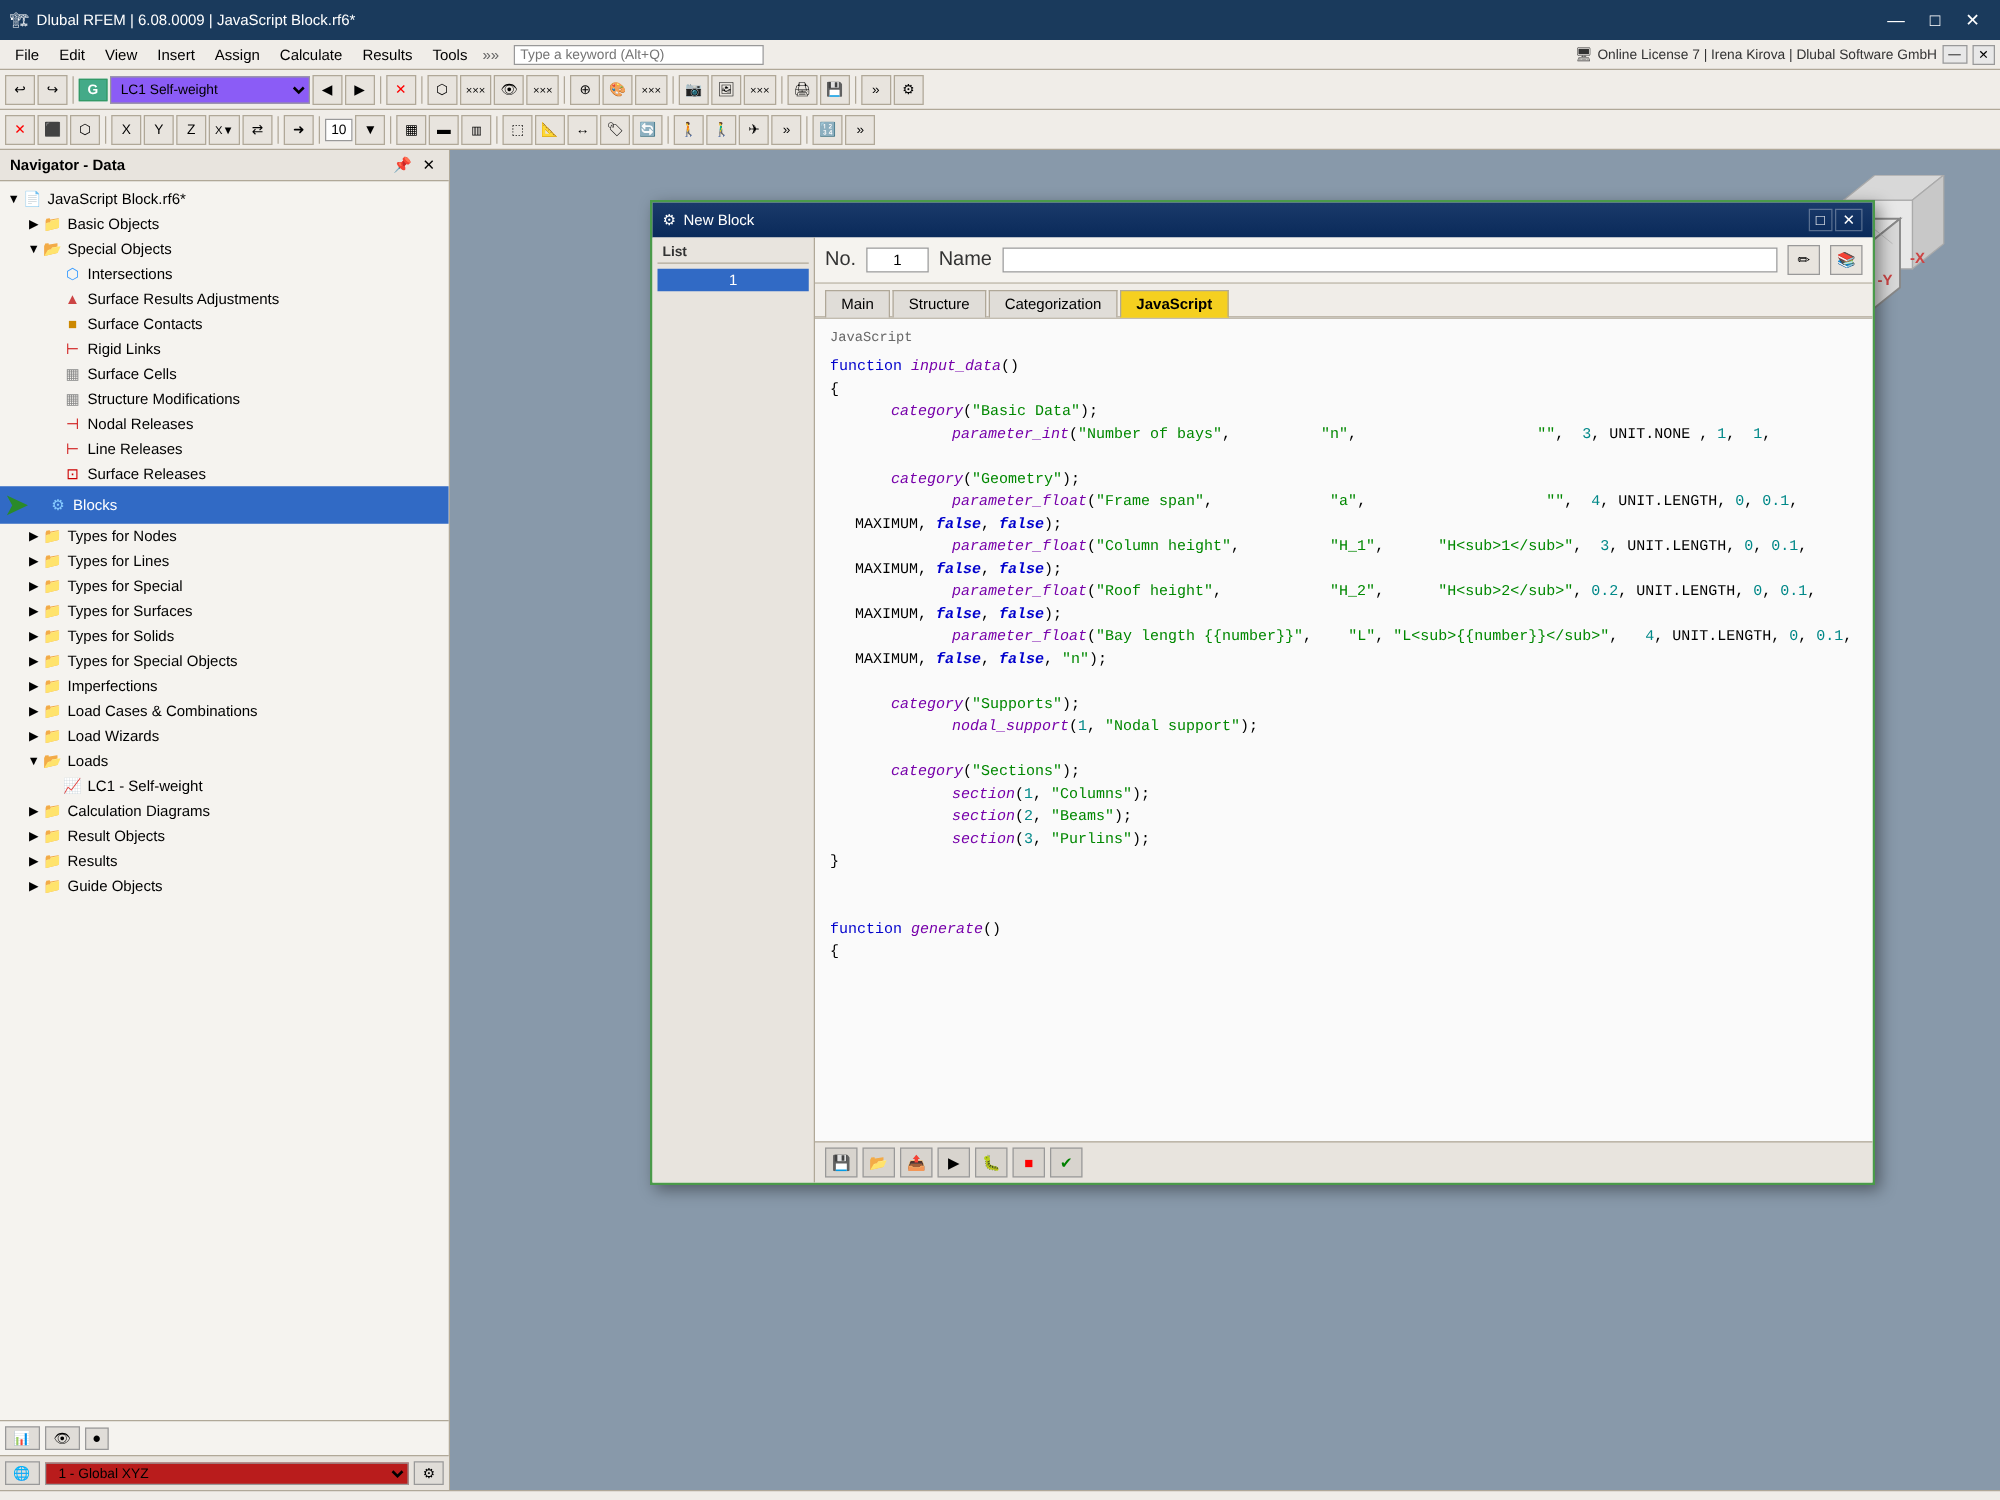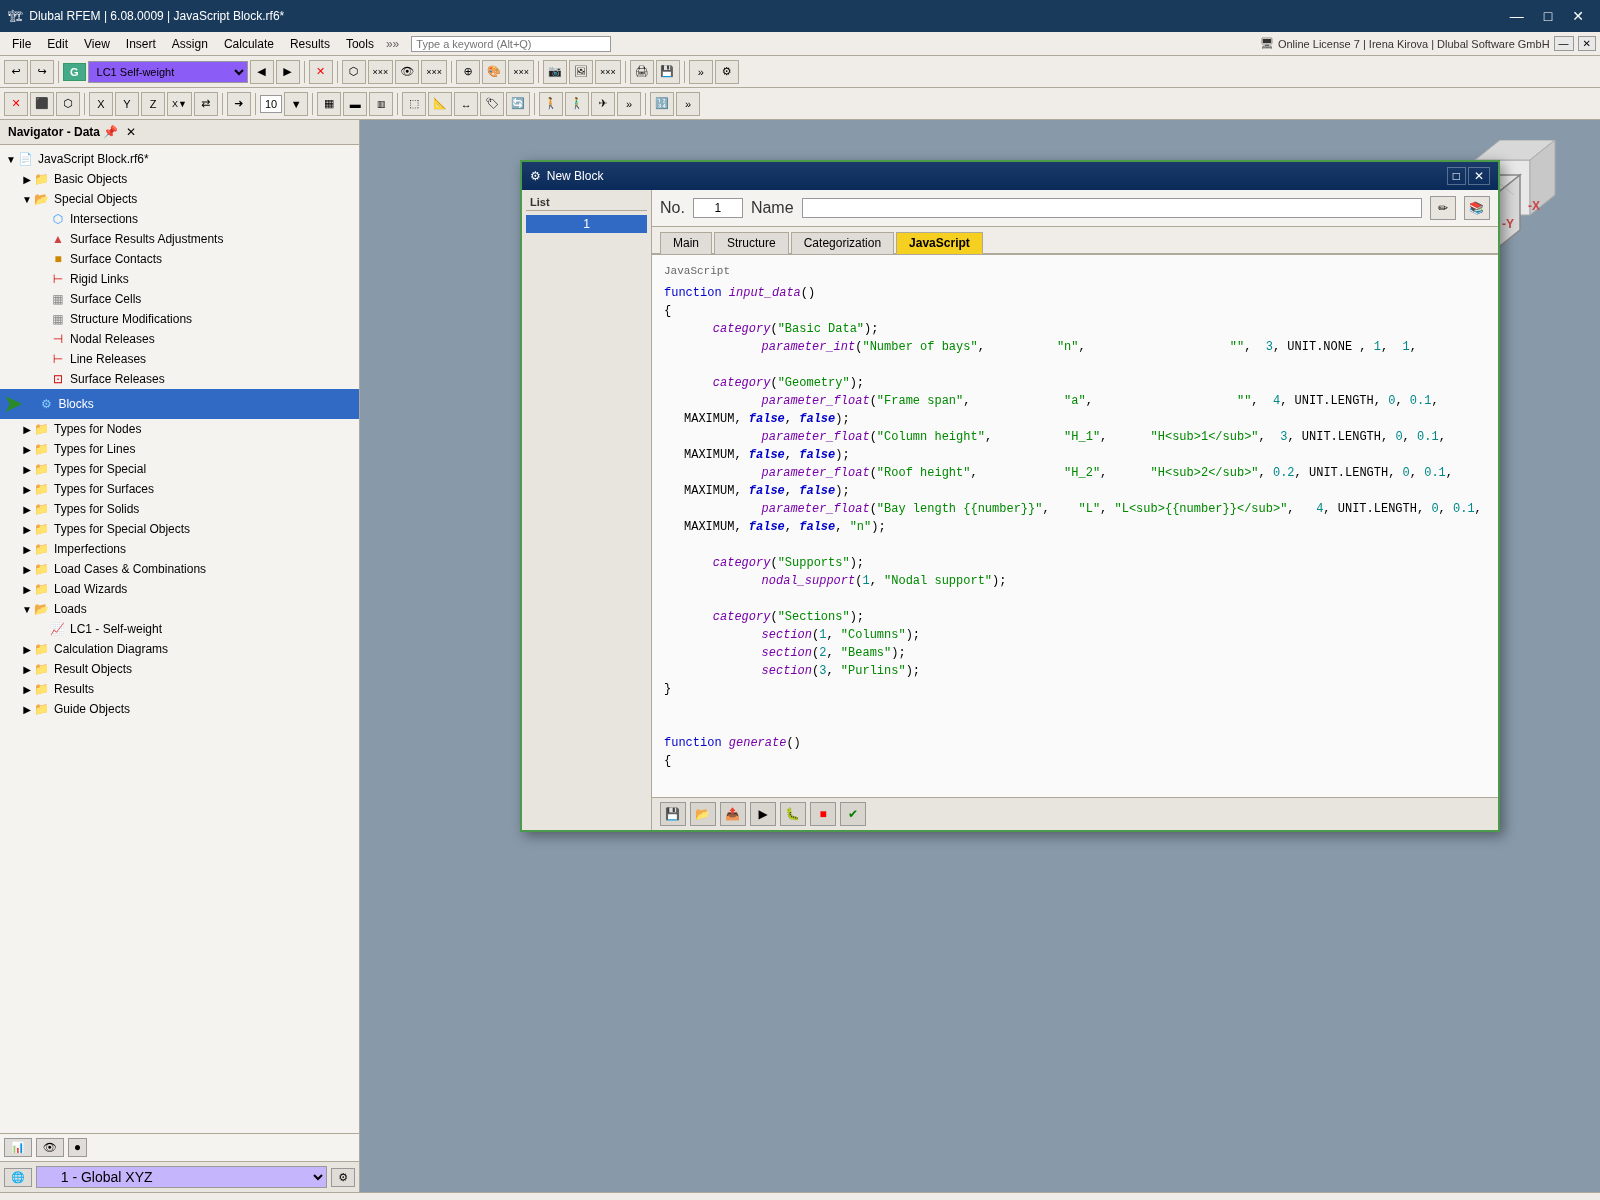"Navigator - Data" .navigator-header { justify-content: flex-start -> space-between }
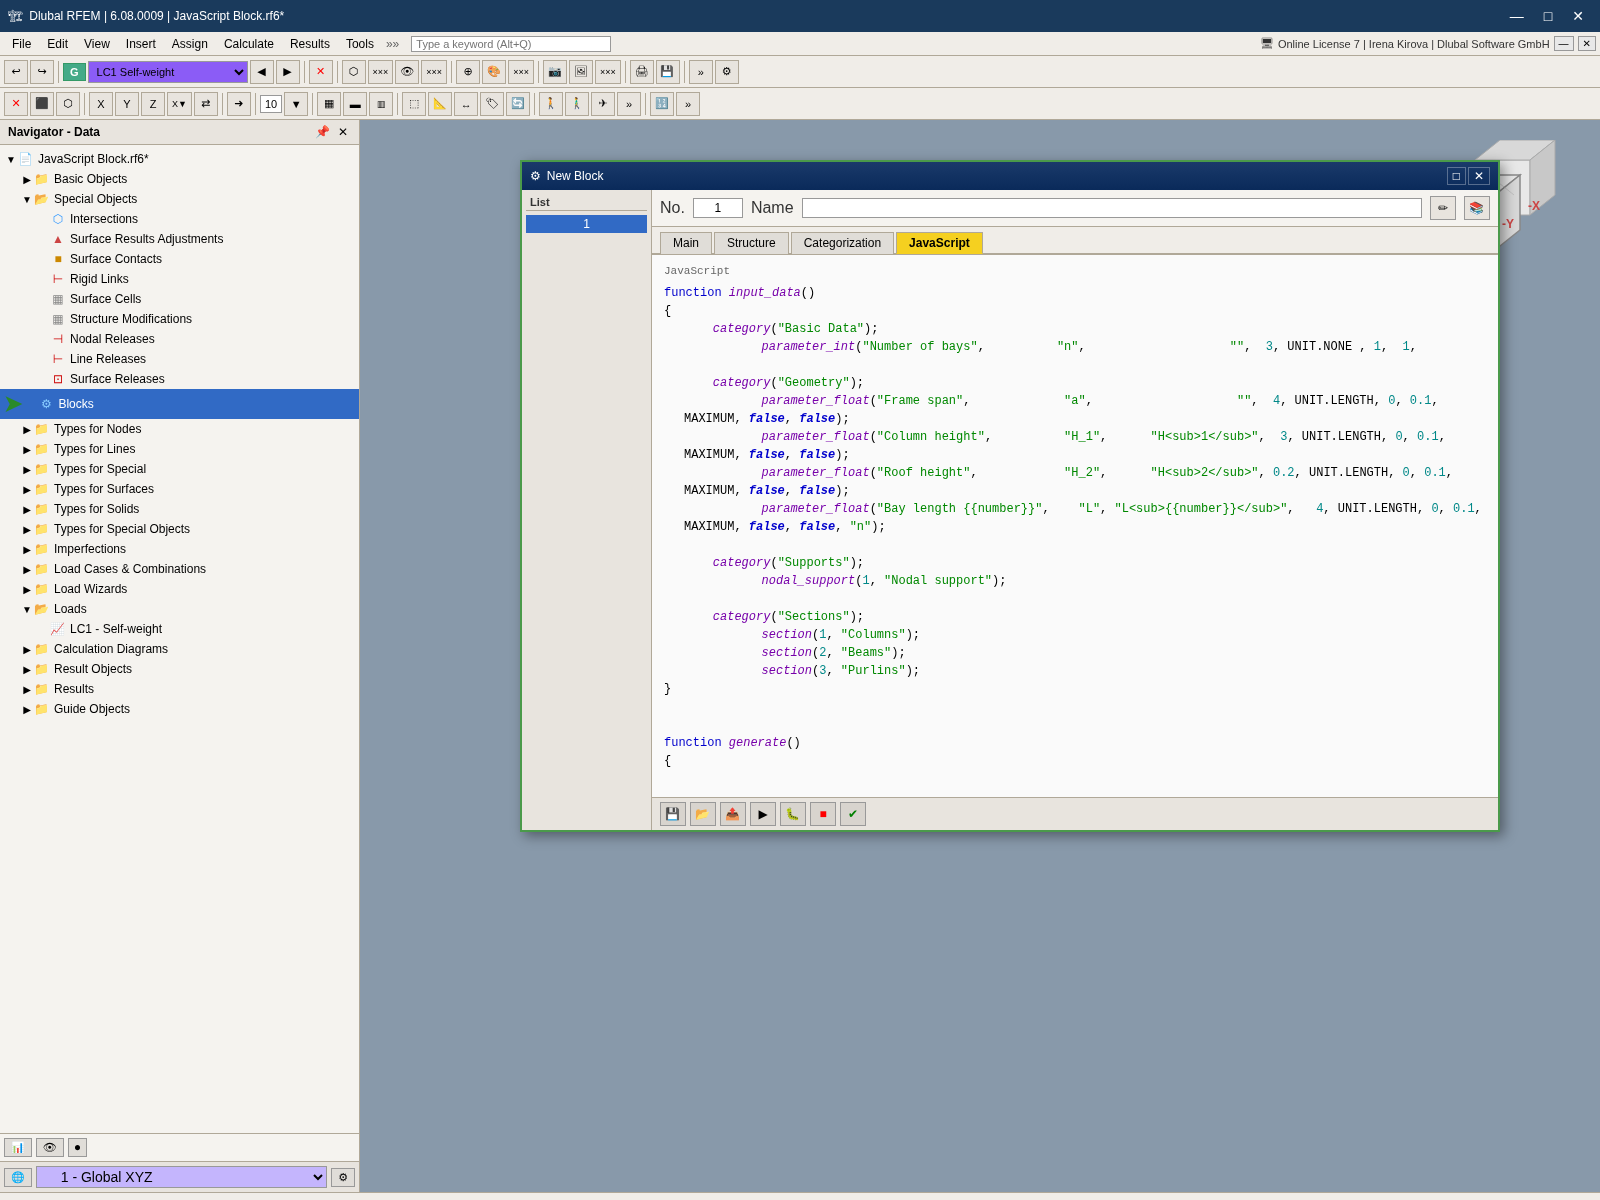"List" .dialog-body { height: 640px -> 756px }
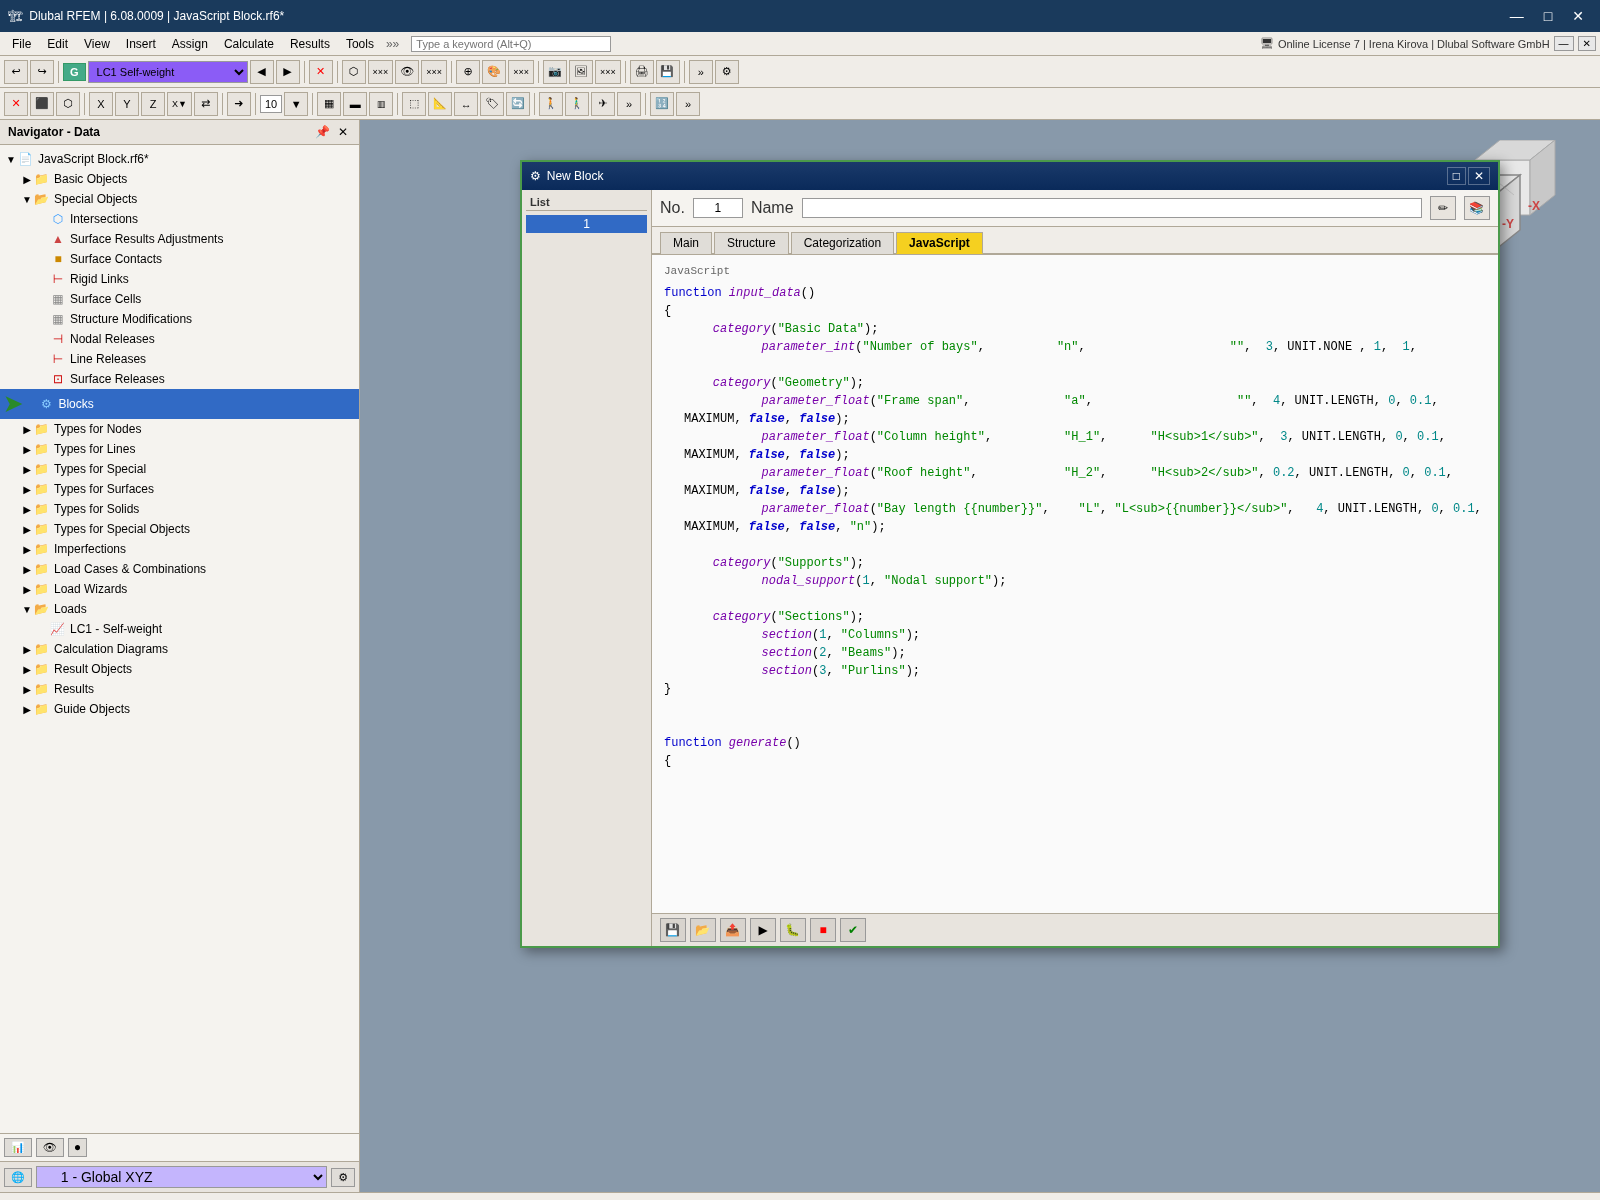"1 - Global XYZ" .nav-bottom-dropdown { background: #c4b5fd -> #b91c1c; font-size: 14px -> 11px; padding: 1px 20px -> 1px 6px }
